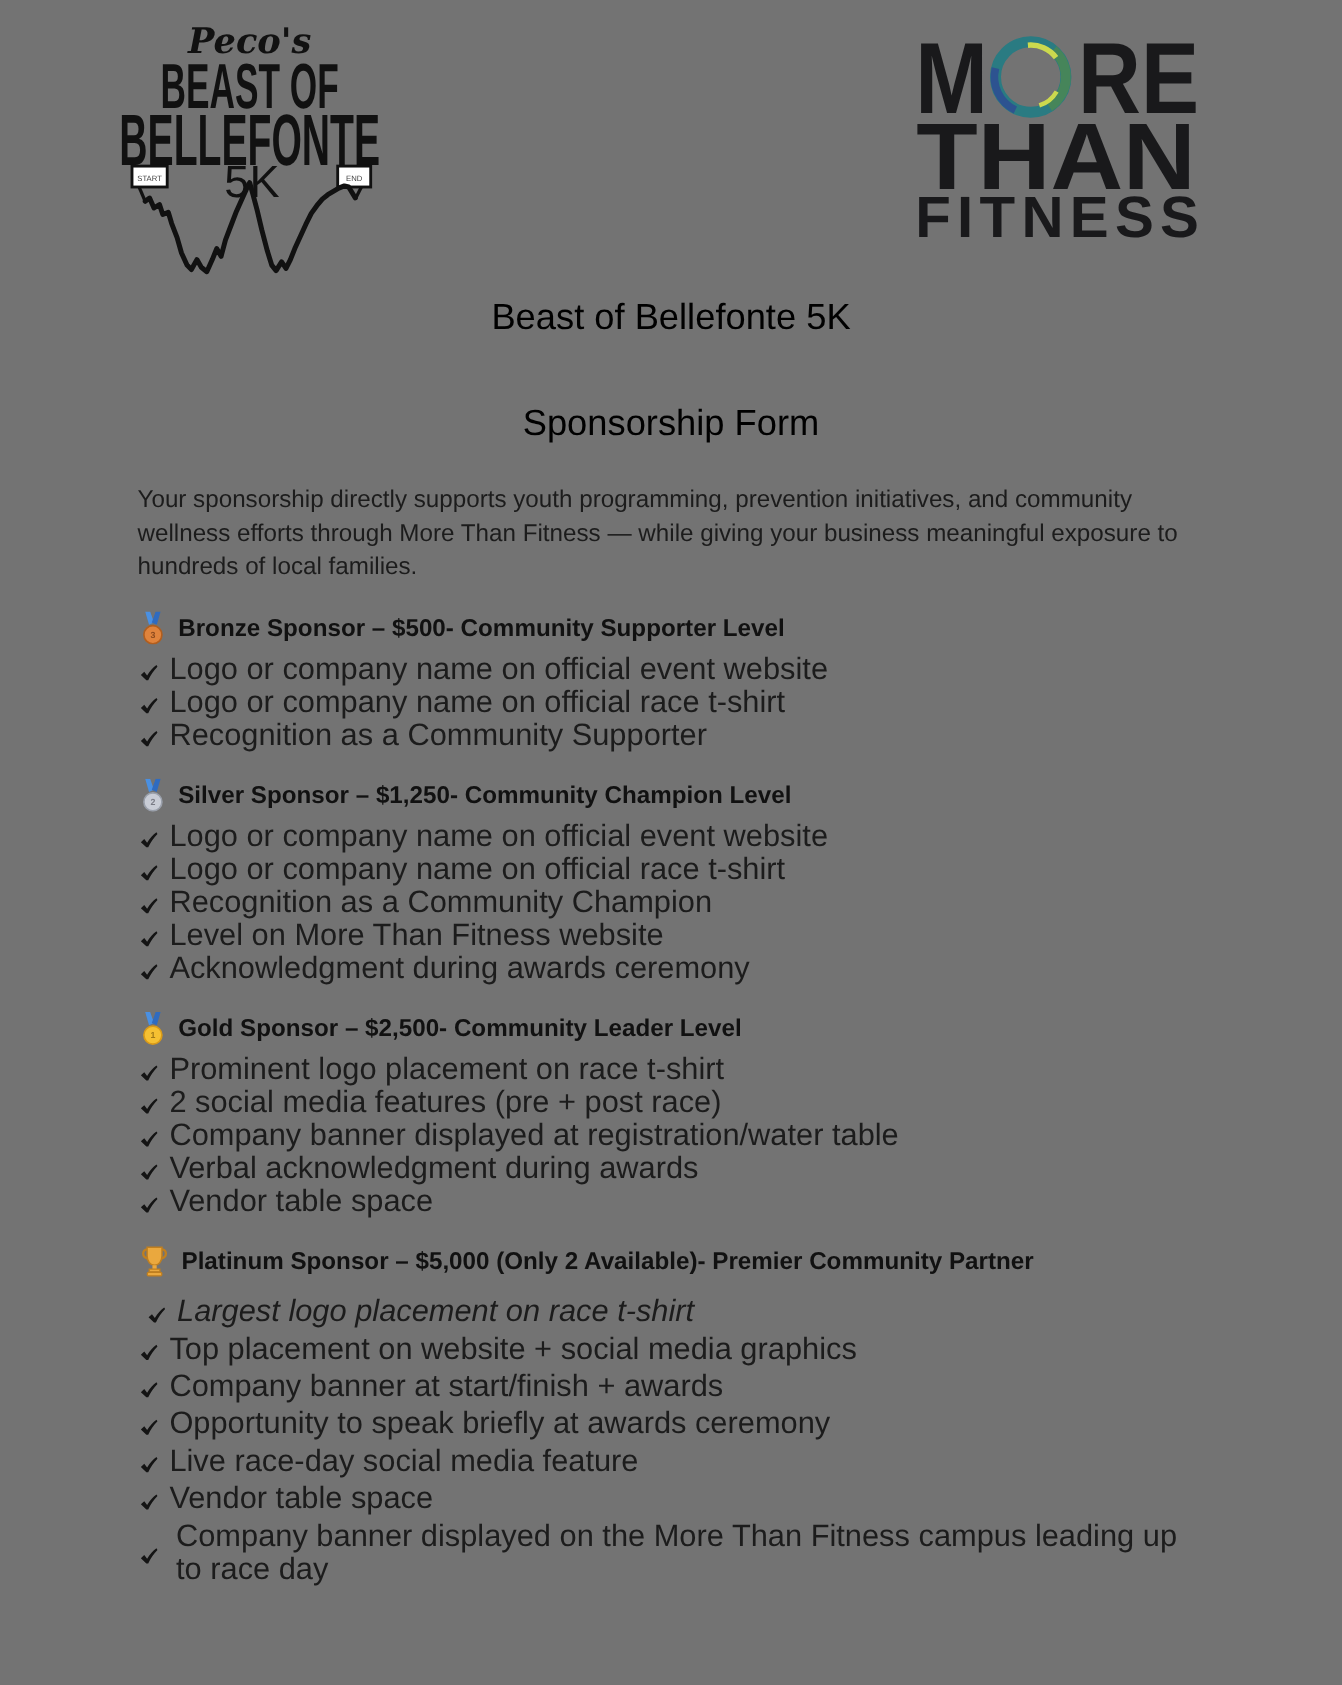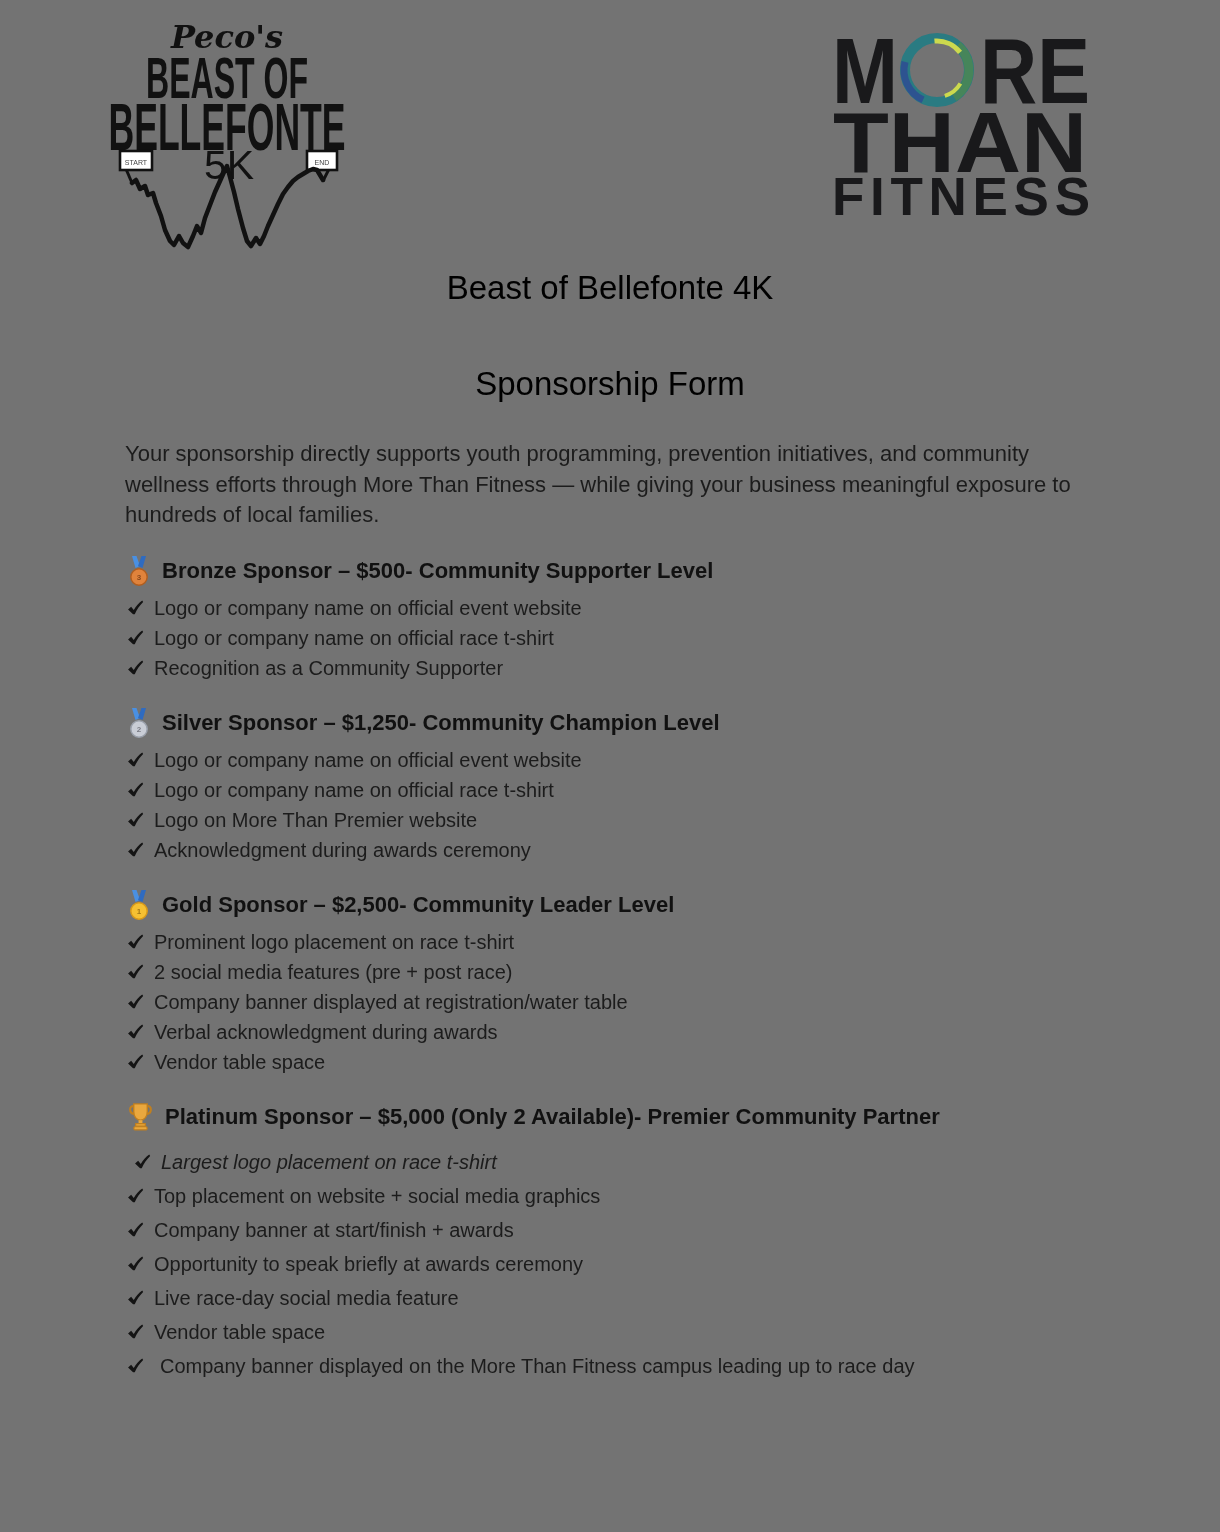"Beast of Bellefonte 4K" span { text: 4K -> 5K }
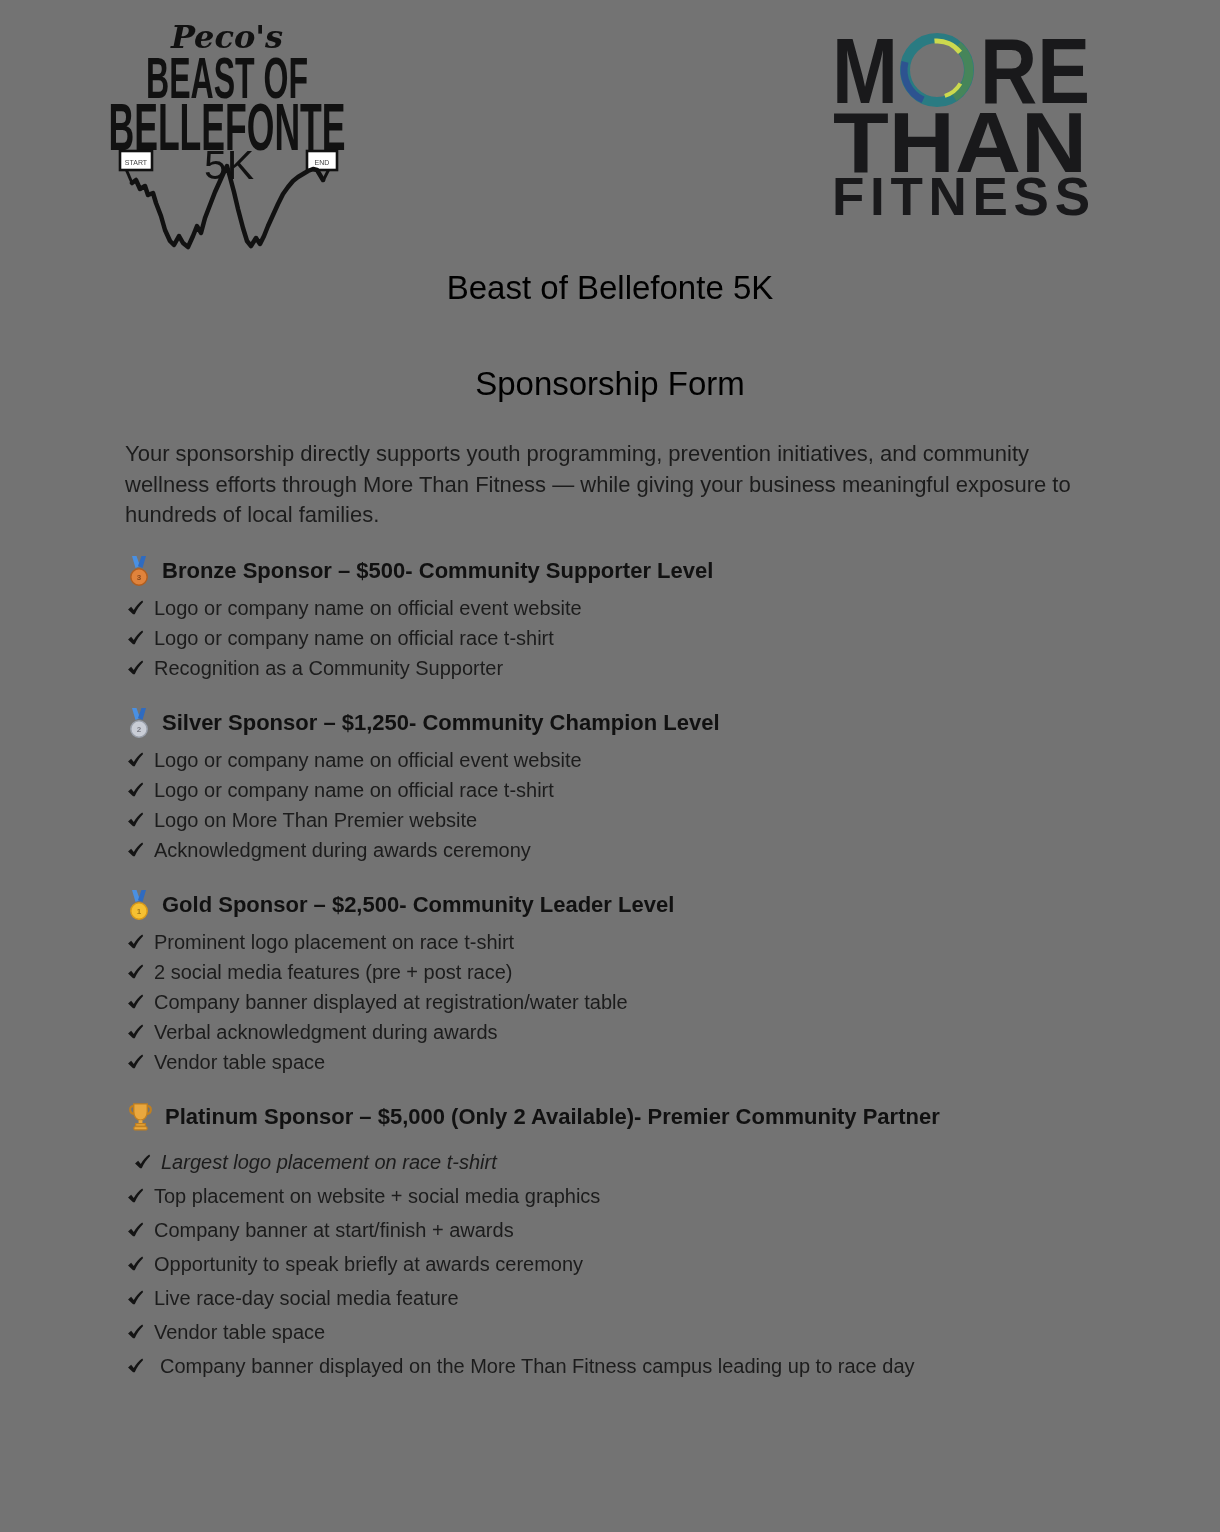"Logo or company name on" .benefit { align-items: flex-start -> center; font-size: 20px -> 28px }
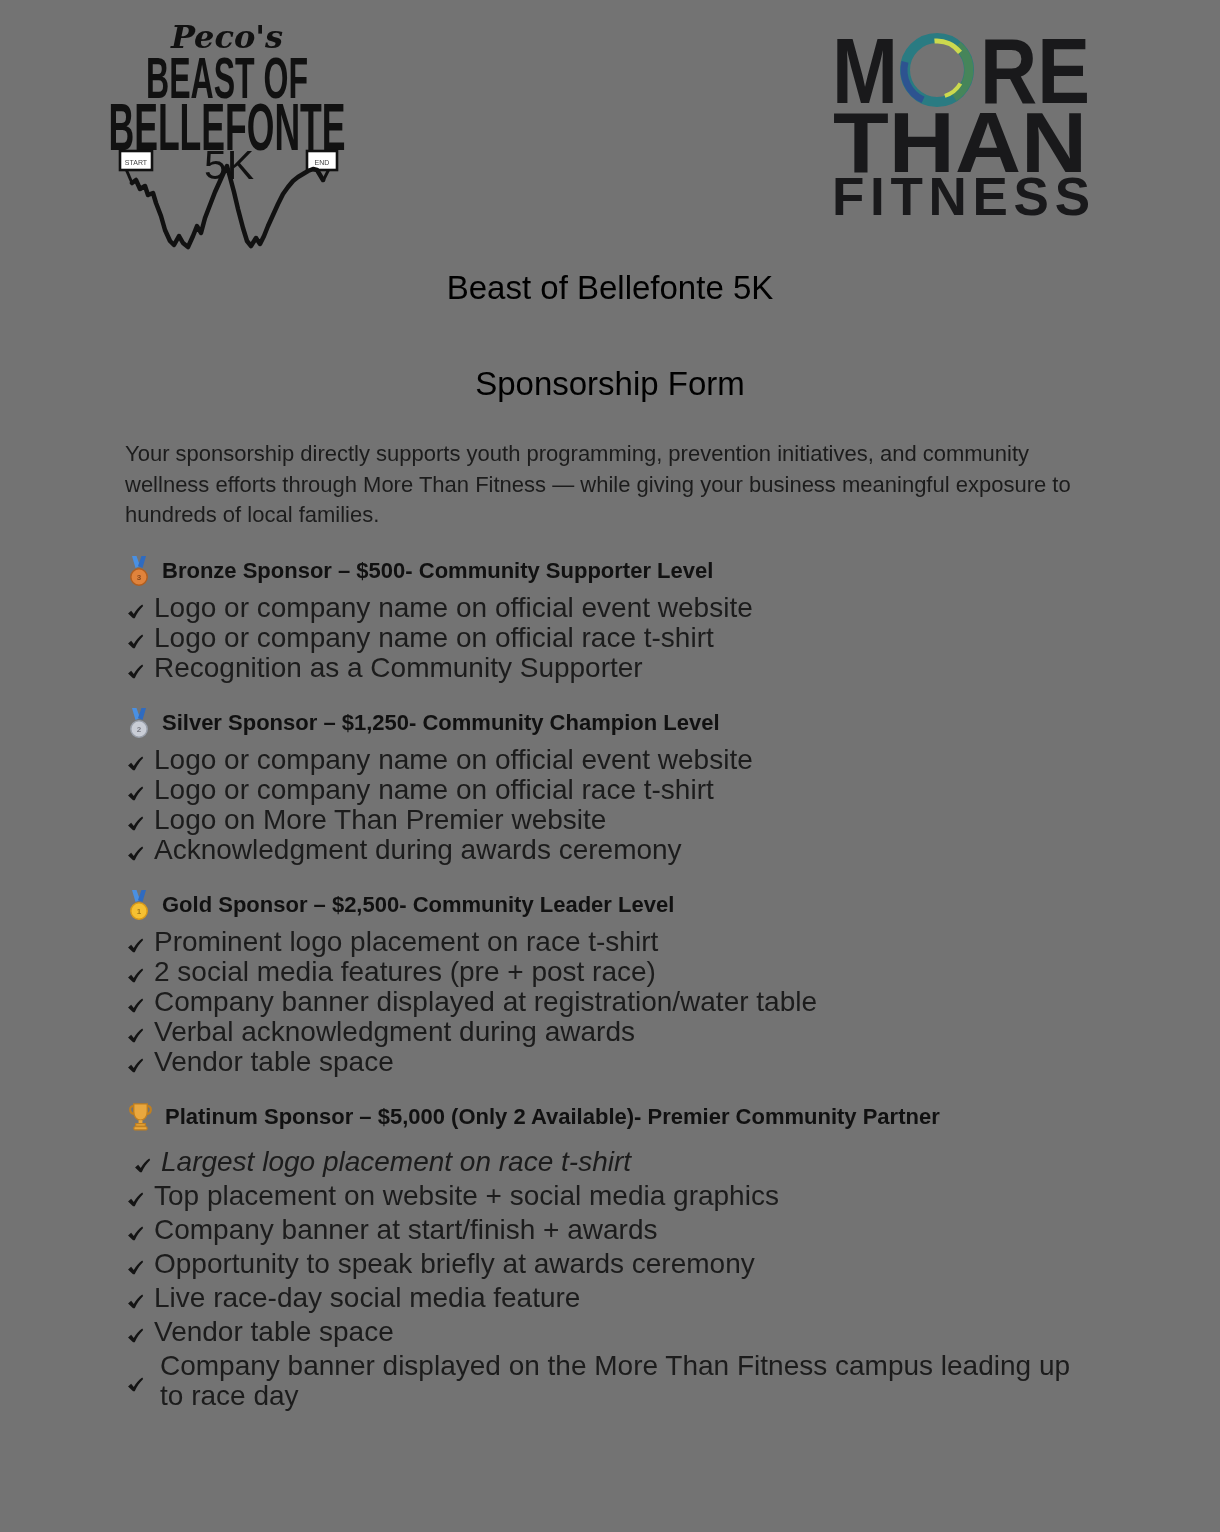"Recognition as a Community Champion" li.benefit { html: none -> <li> <svg> <use></use> </svg> <span>Recognition as a Community Champion</span> </li> }
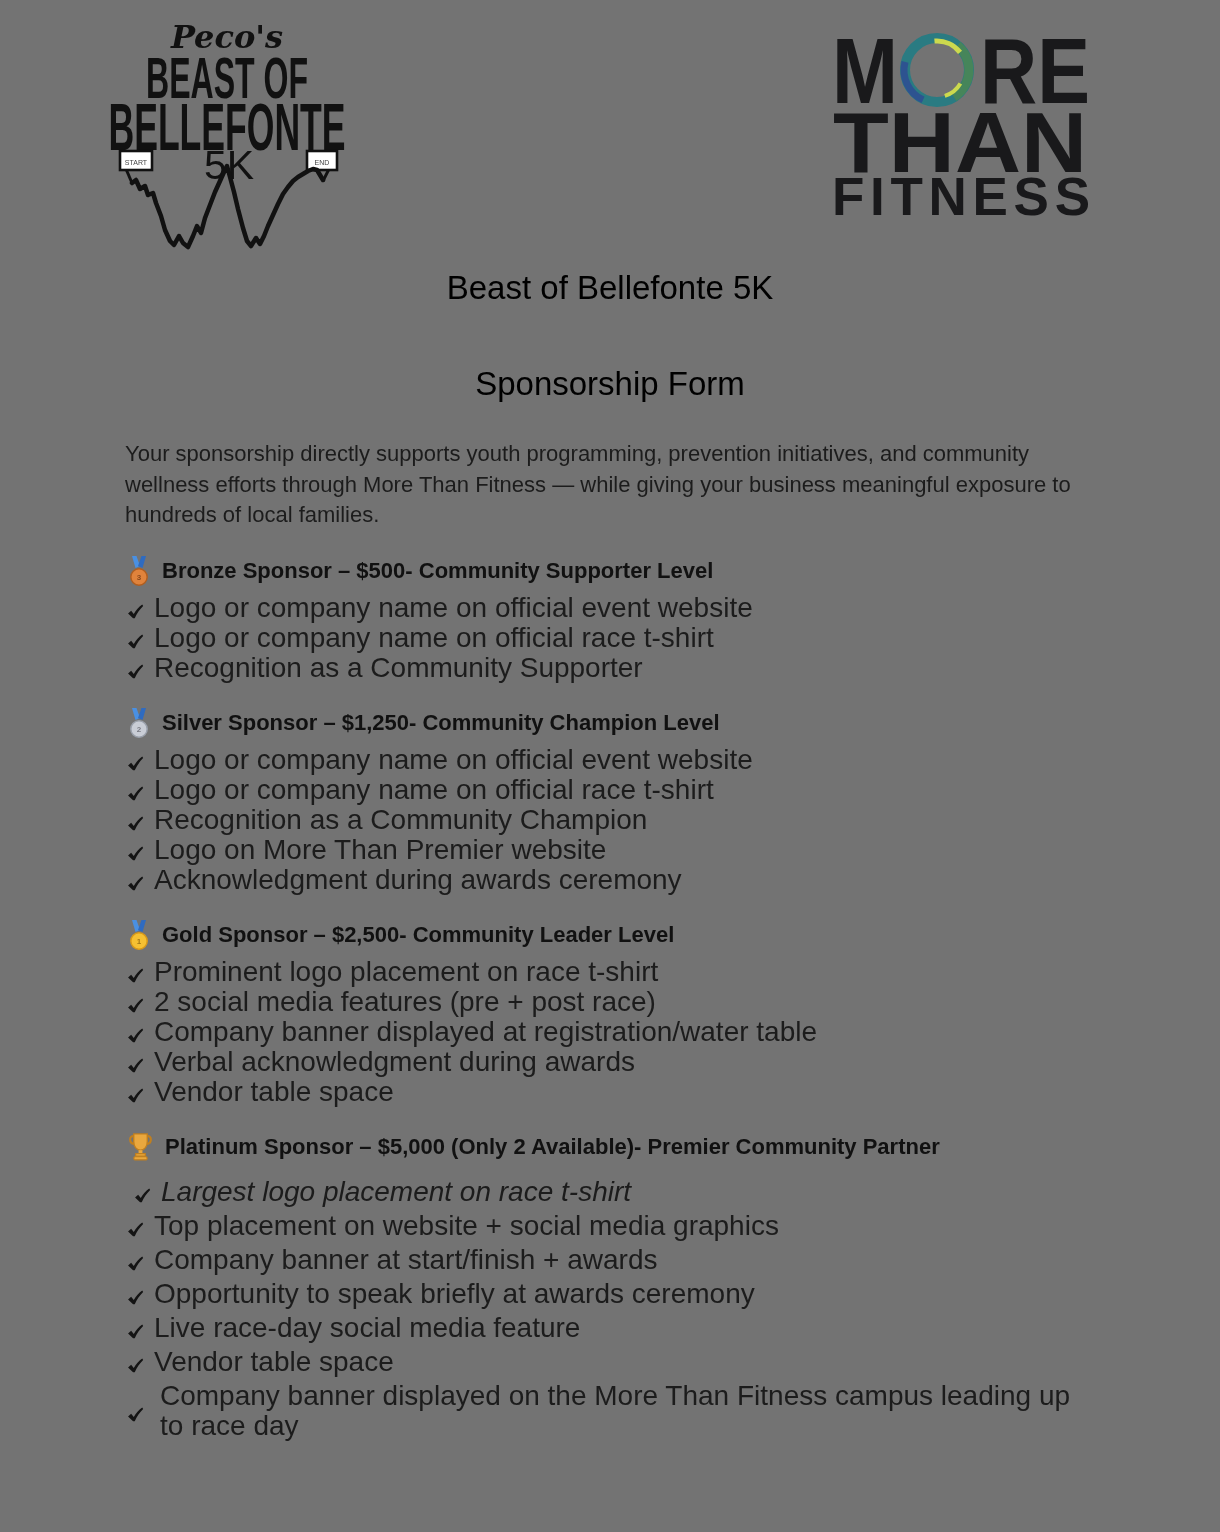"Logo on More Than Premier" span { text: Logo on More Than Premier -> Level on More Than Fitness }
